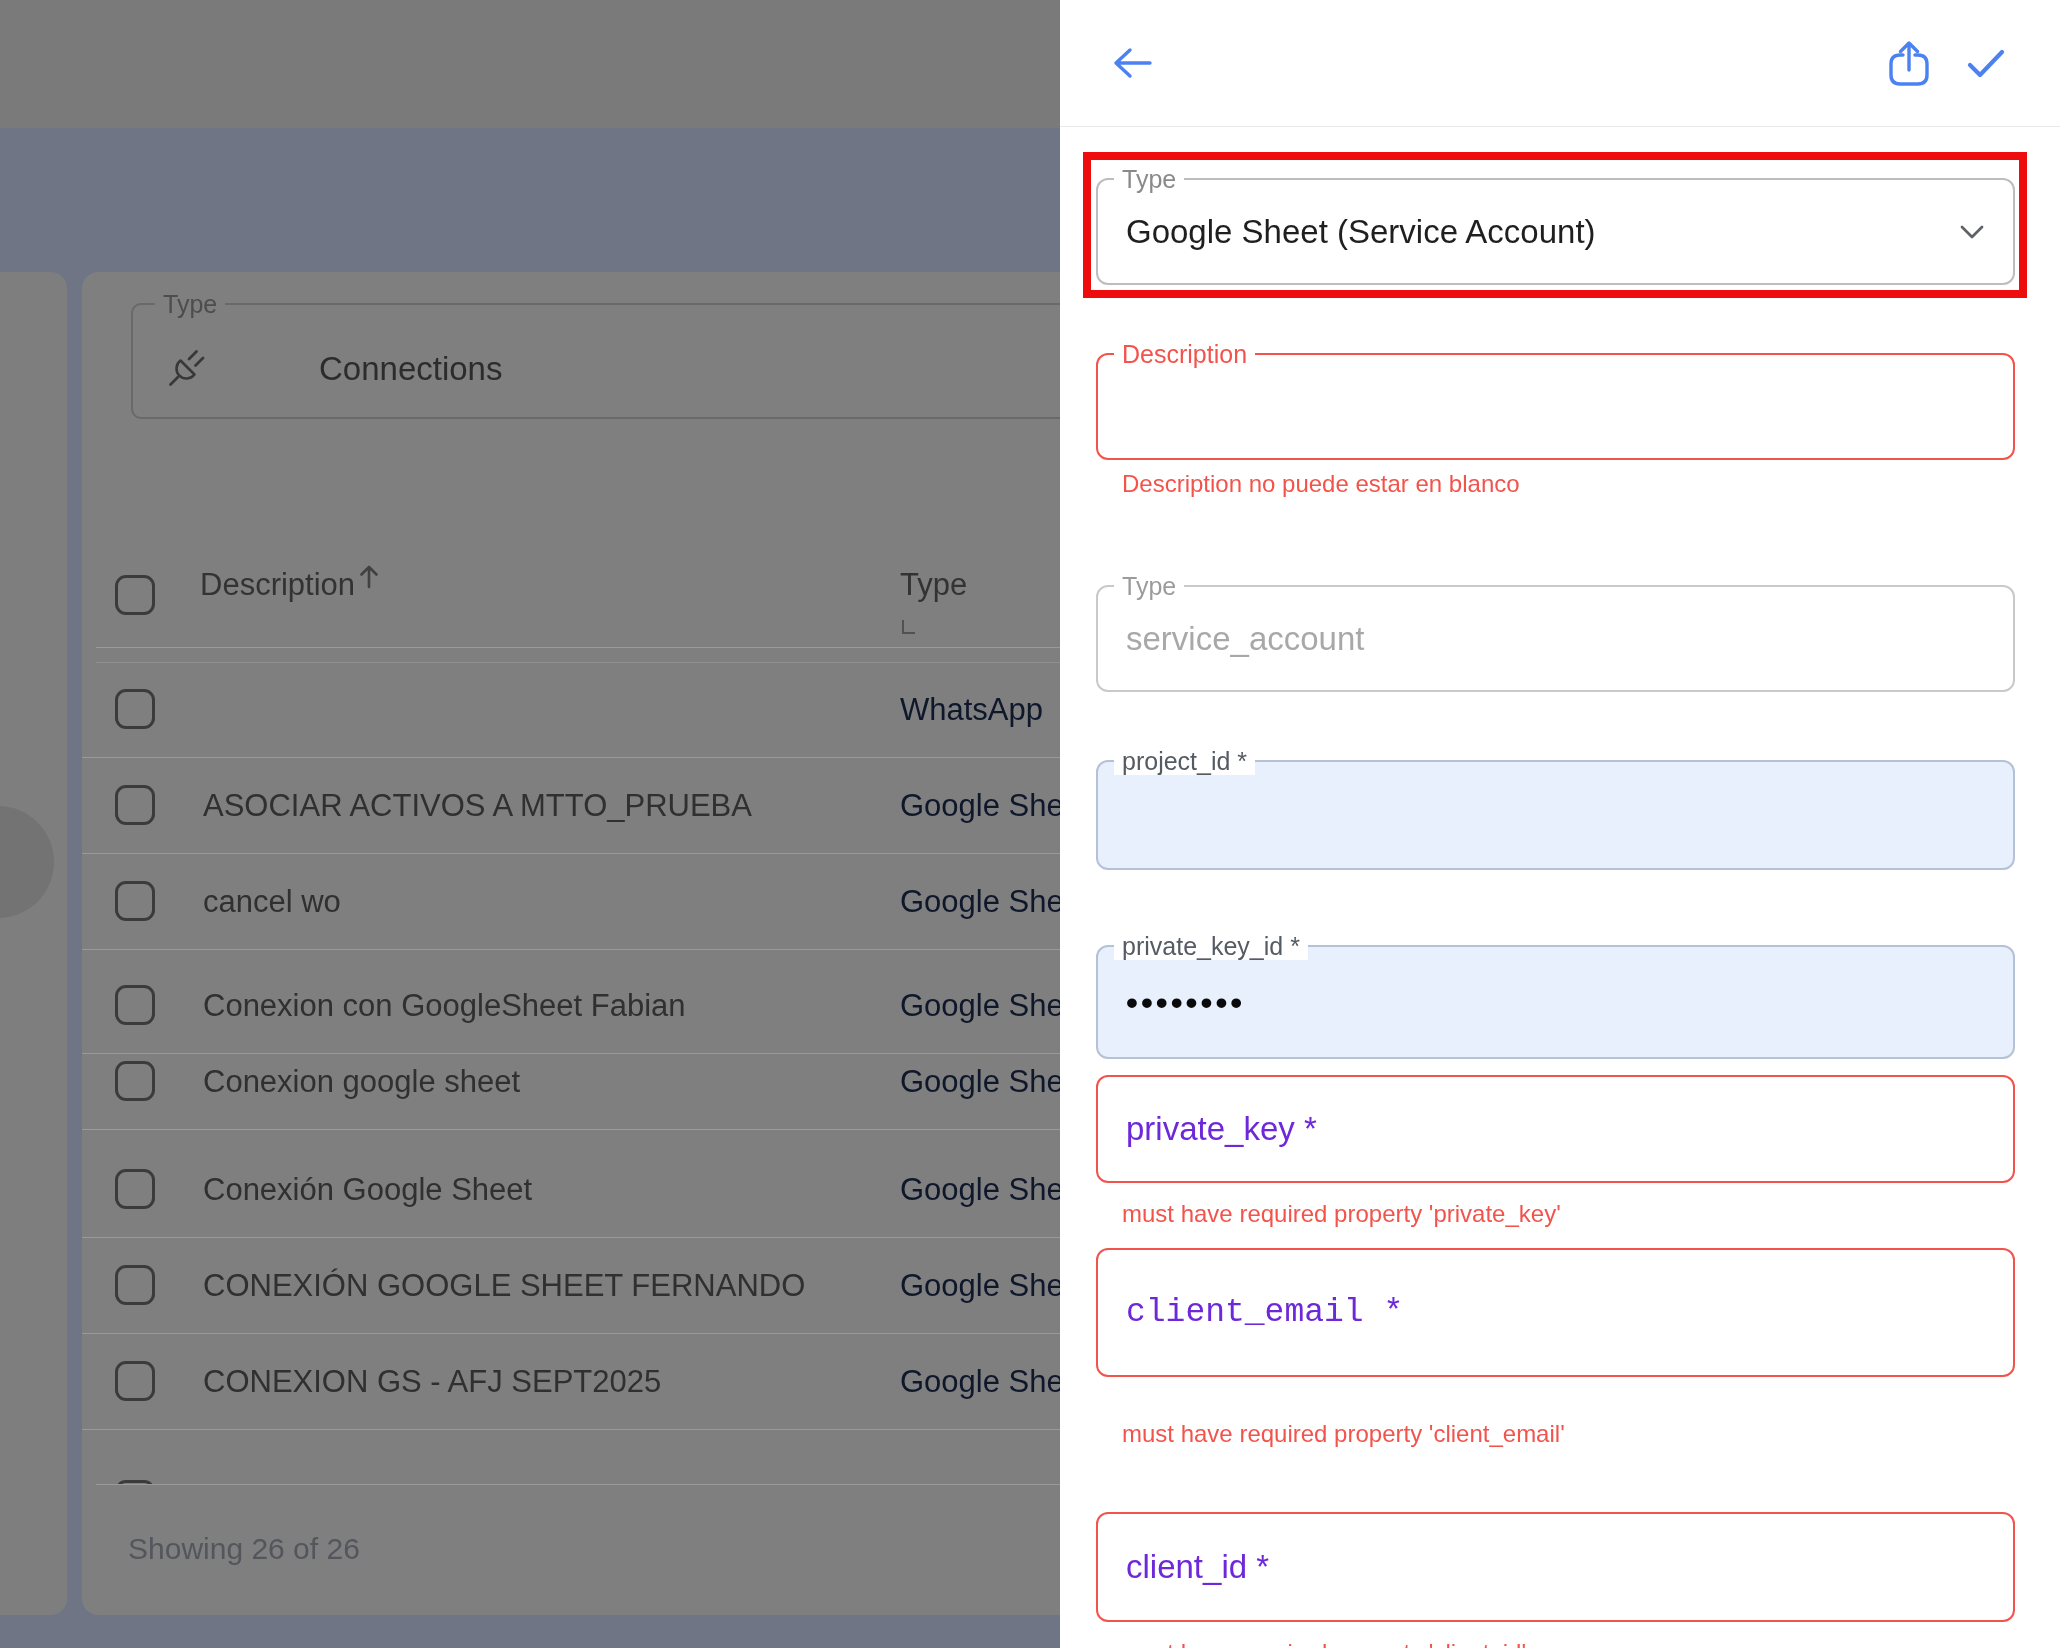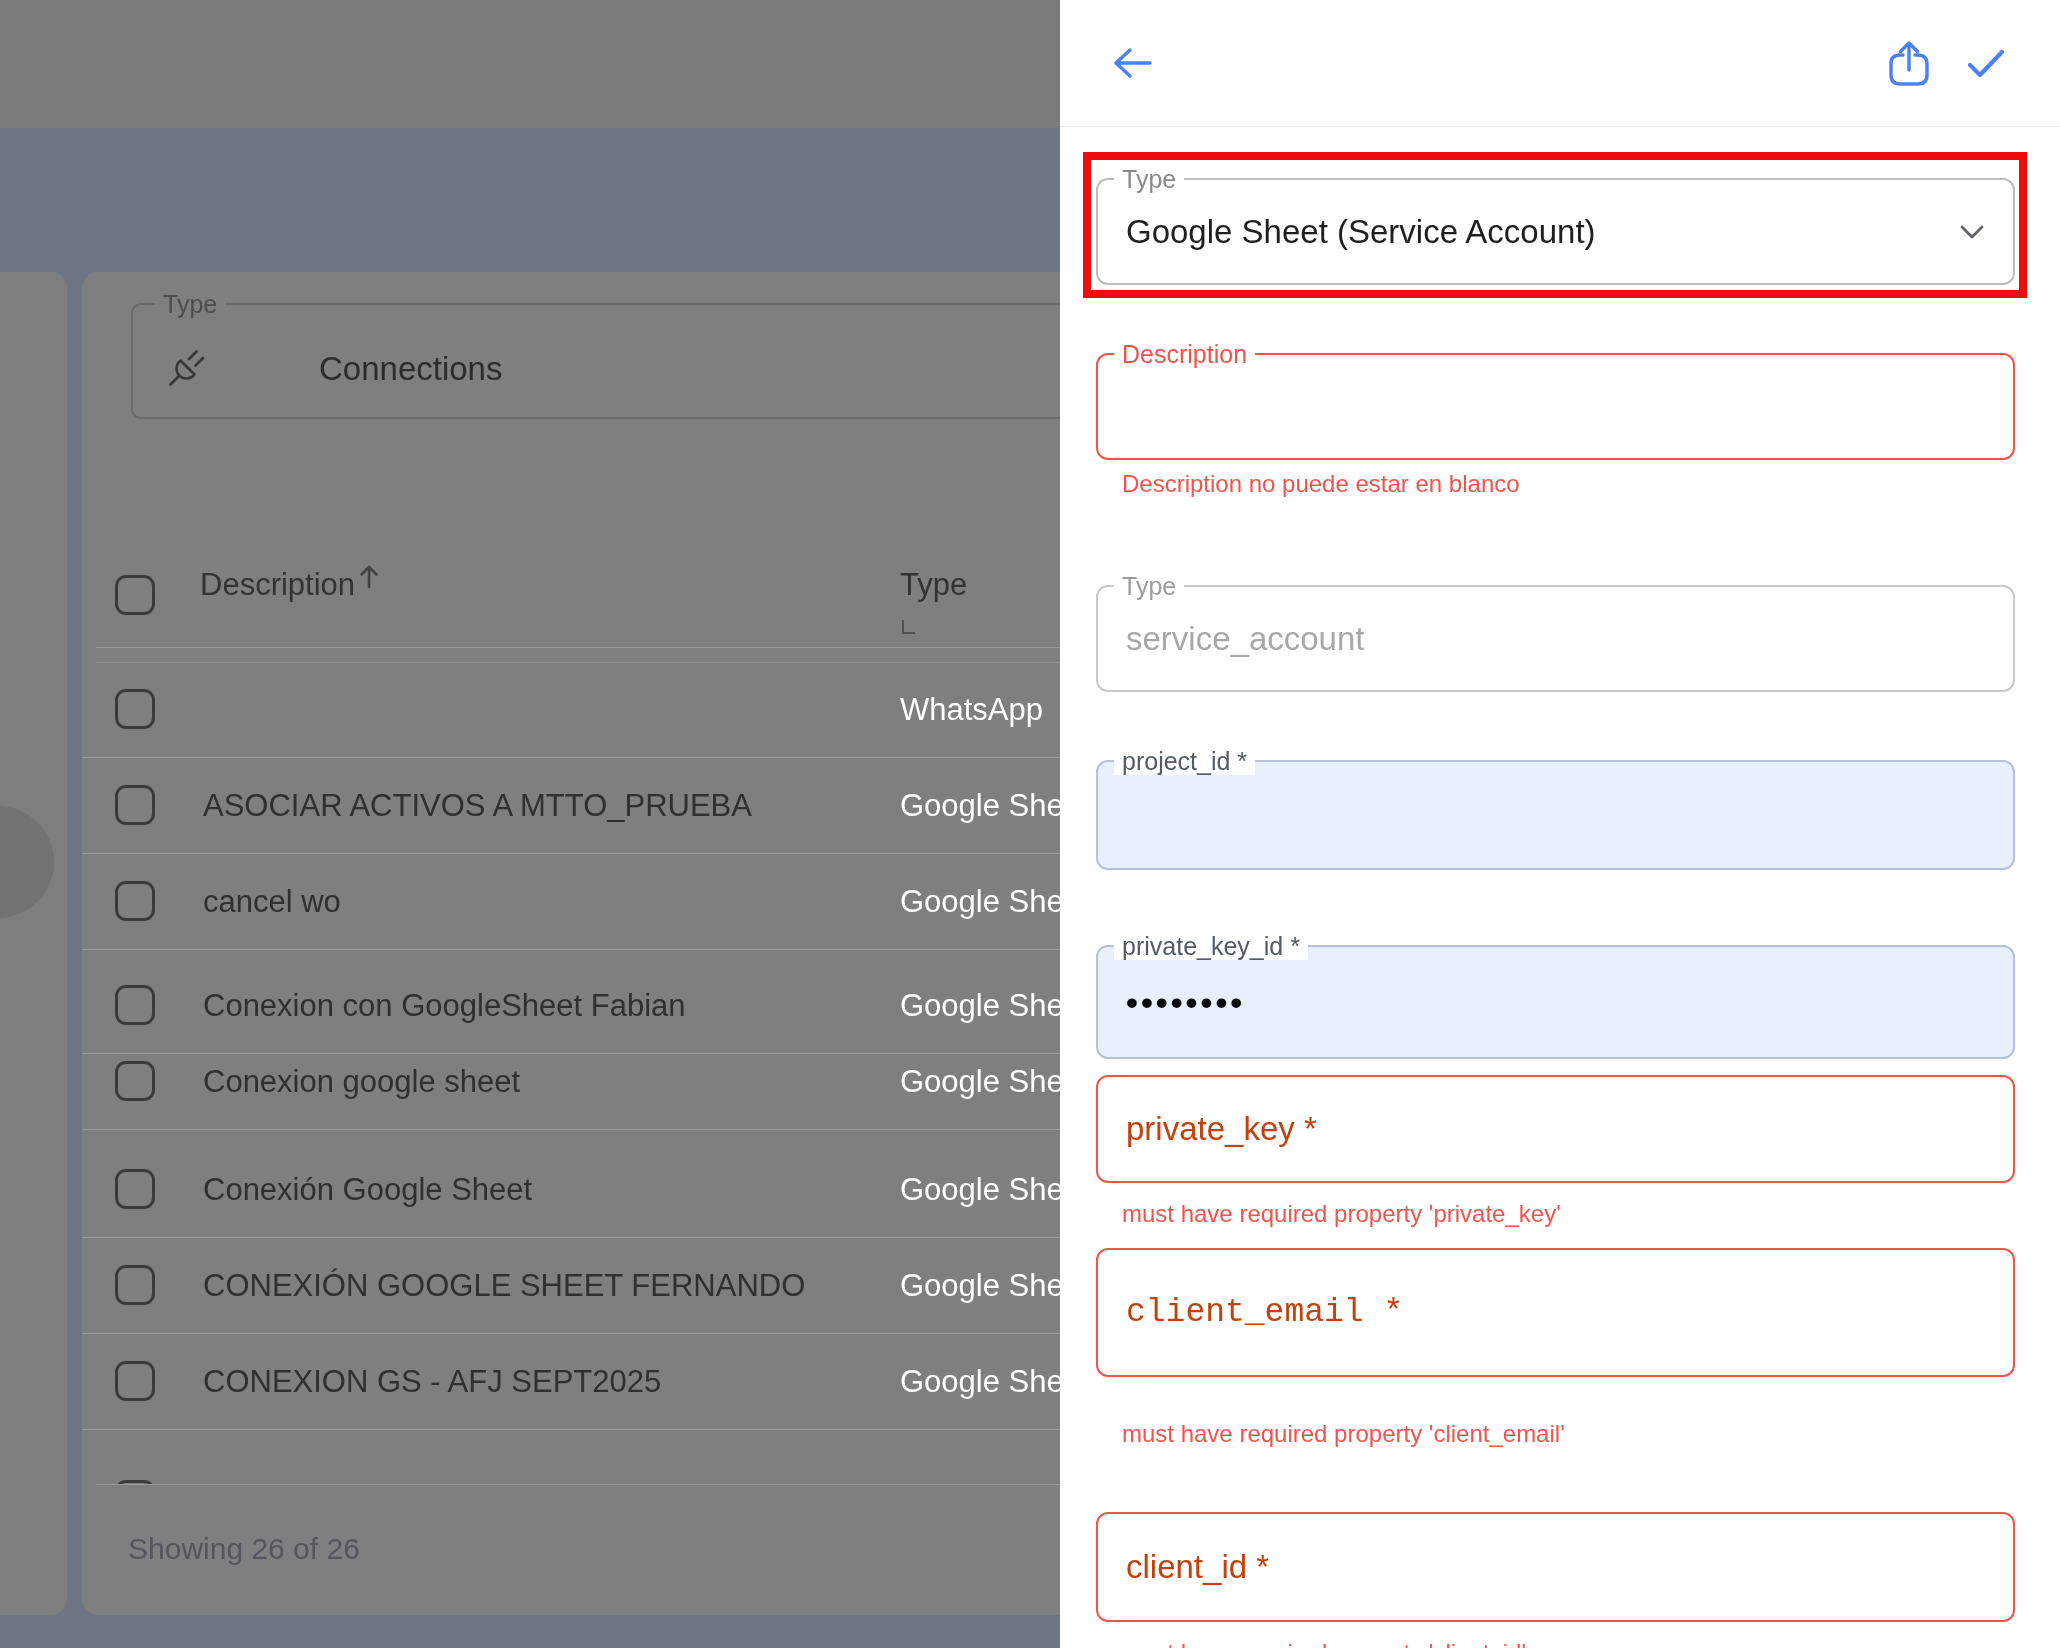"WhatsApp" .trow .rtype { color: #ffffff -> #0f172a }
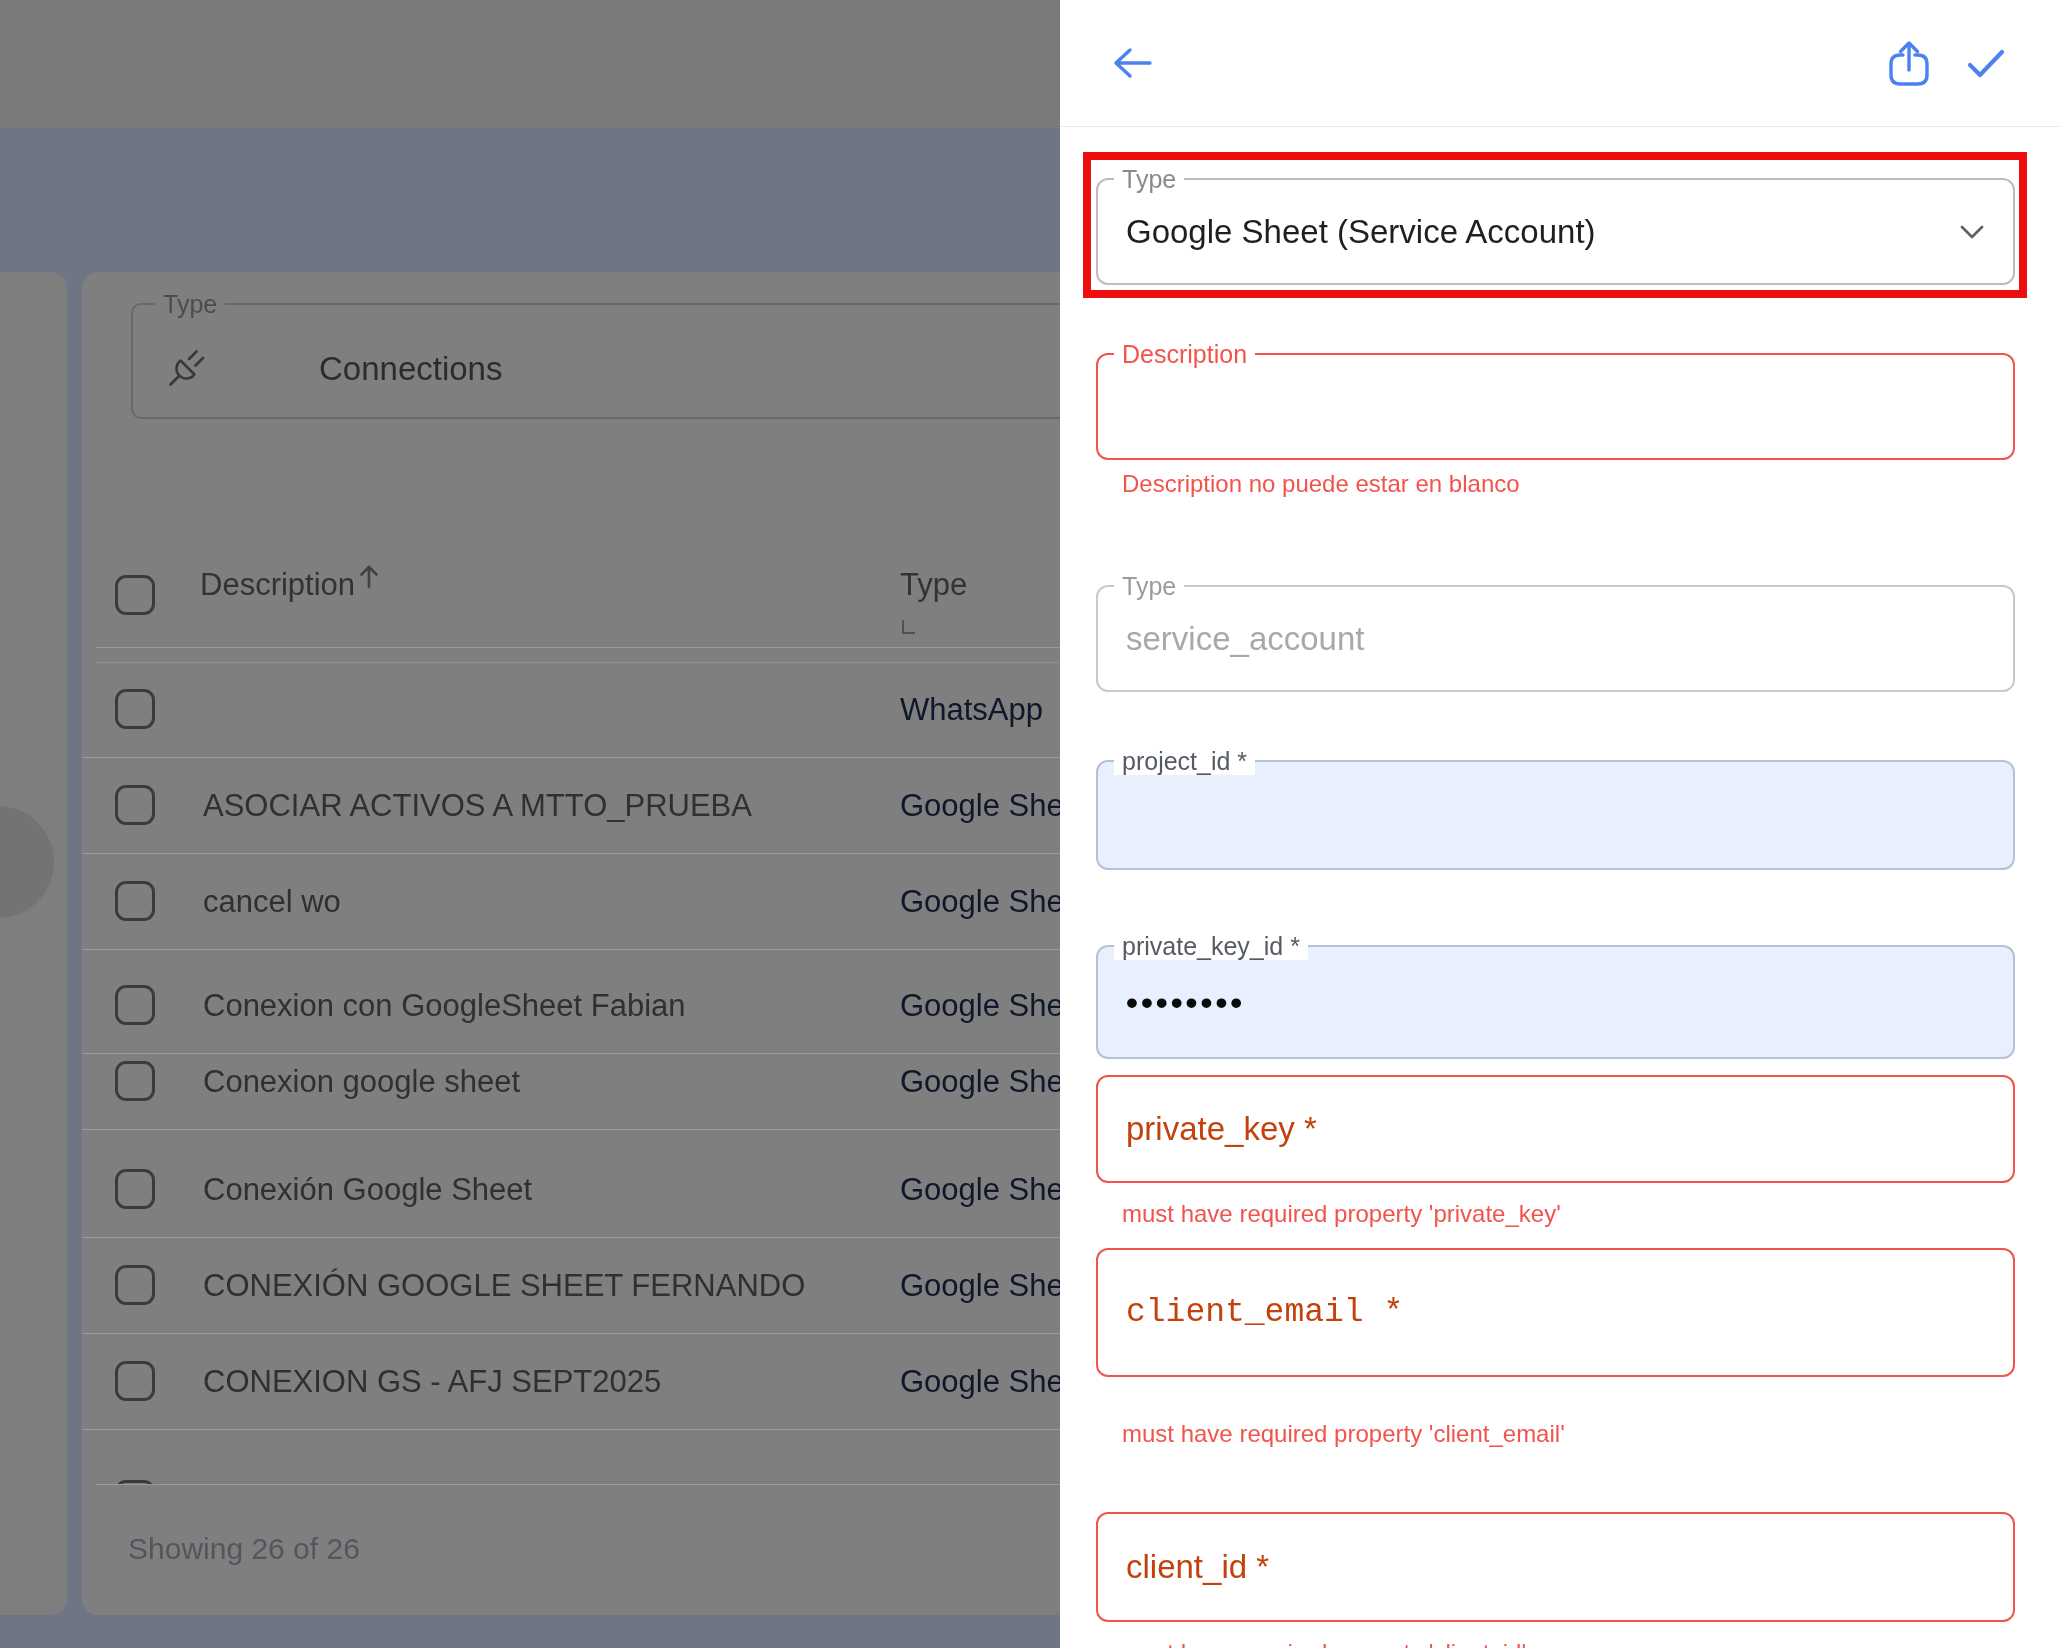"private_key *" .errfield .inlabel { color: #c2410c -> #6d28d9 }
